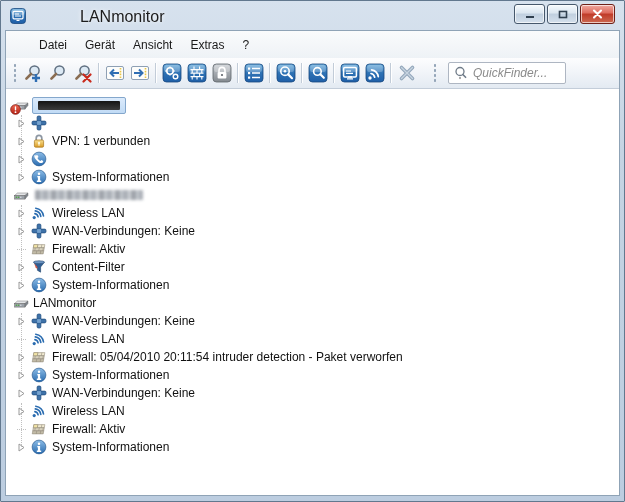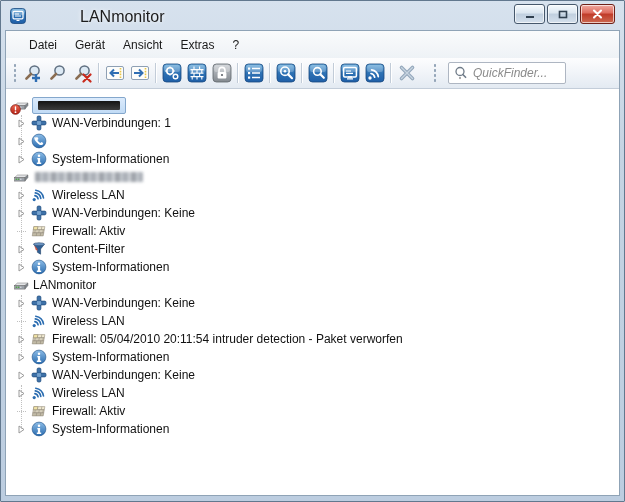"Datei" .menubar { padding-left: 14px -> 24px }
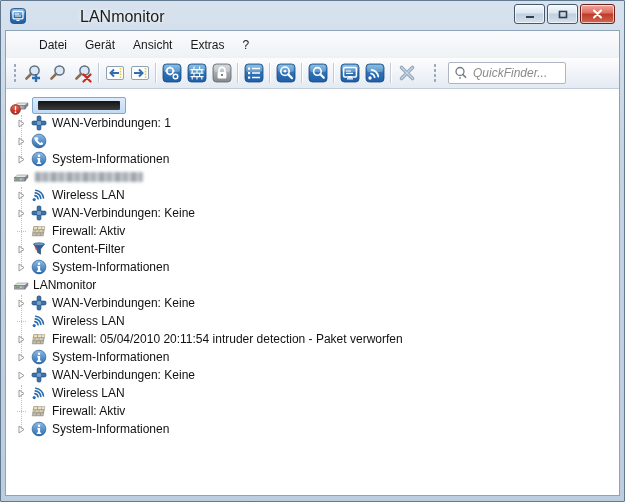"WAN-Verbindungen: 1" span.lbl { html: <span>WAN-Verbindungen: 1</span> -> none }
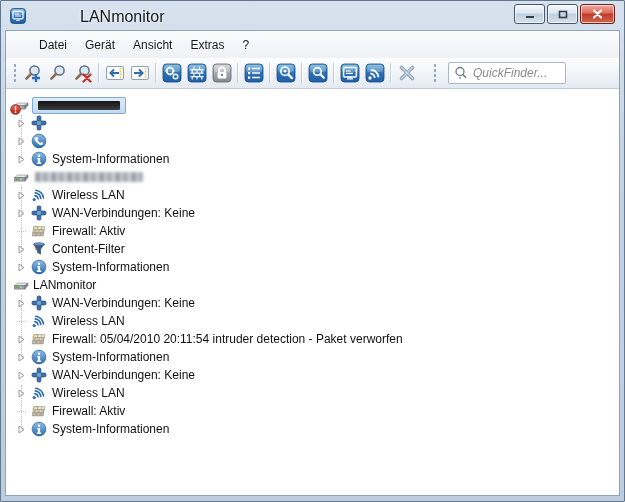"VPN: 1 verbunden" div.row { html: none -> <div> <span> <svg> <use></use> </svg> </span> <span><svg> <use></use> </svg></span> <span>VPN: 1 verbunden</span> </div> }
